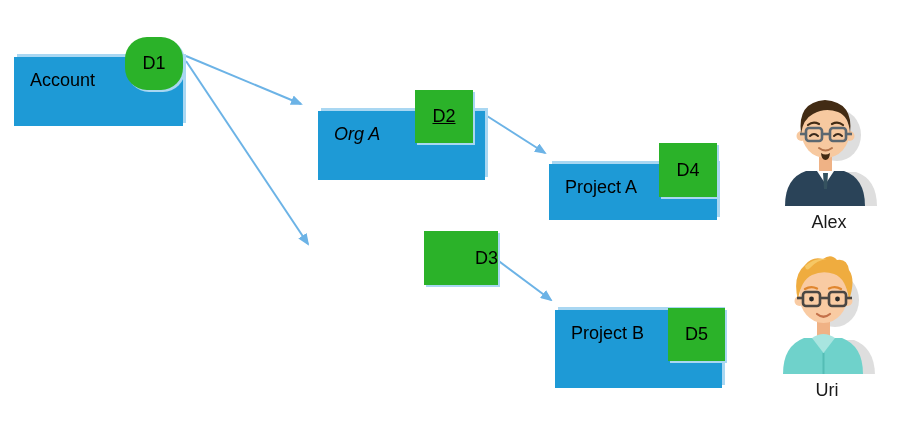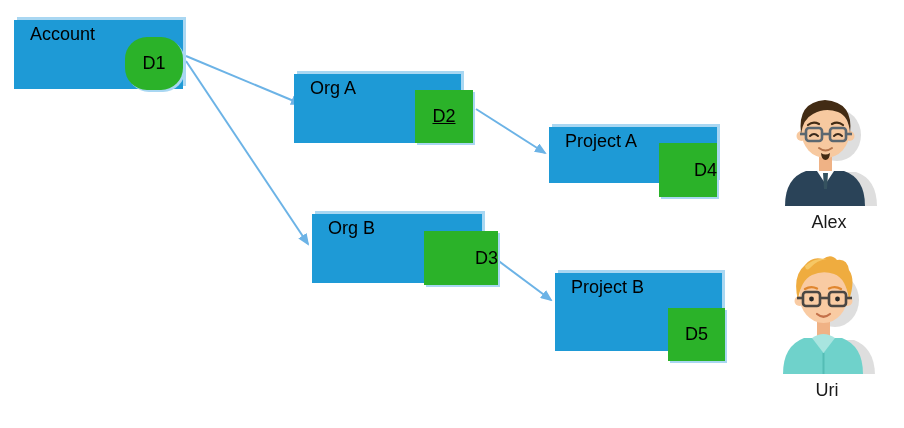"Account" .box { margin-top: none -> 37px; padding: 4px 0 0 16px -> 13px 0 0 16px }
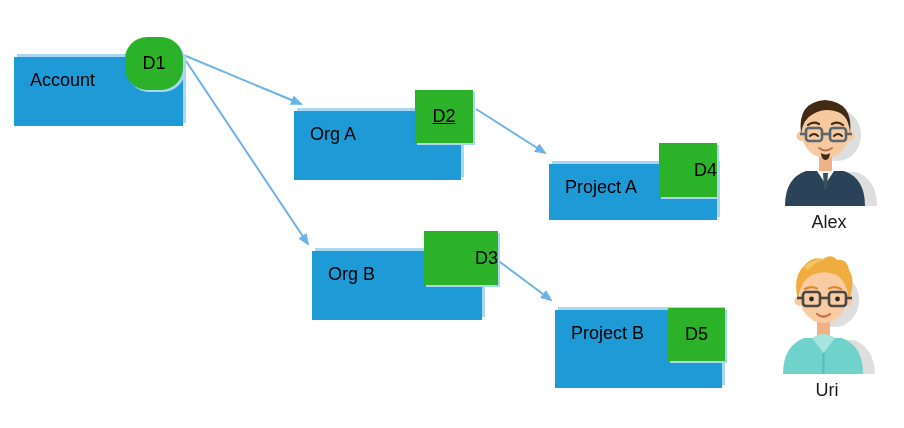"Org A" #box-org-a { font-style: none -> italic; left: 294px -> 318px }
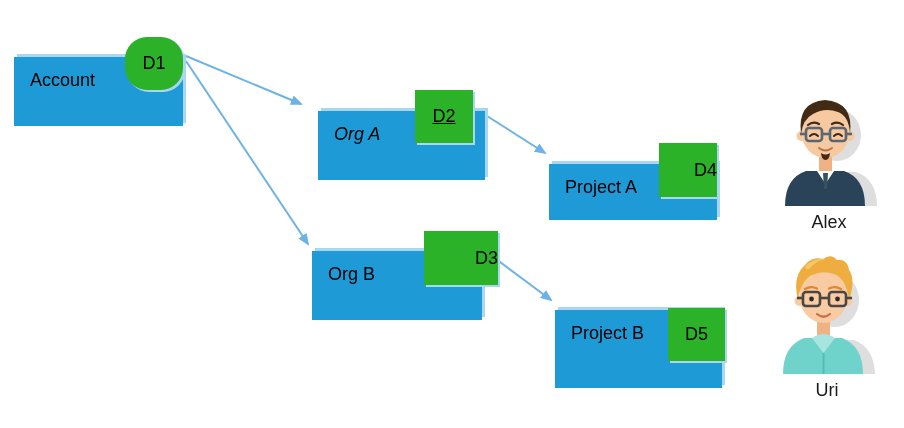"D4" #badge-d4 { justify-content: flex-end -> none }
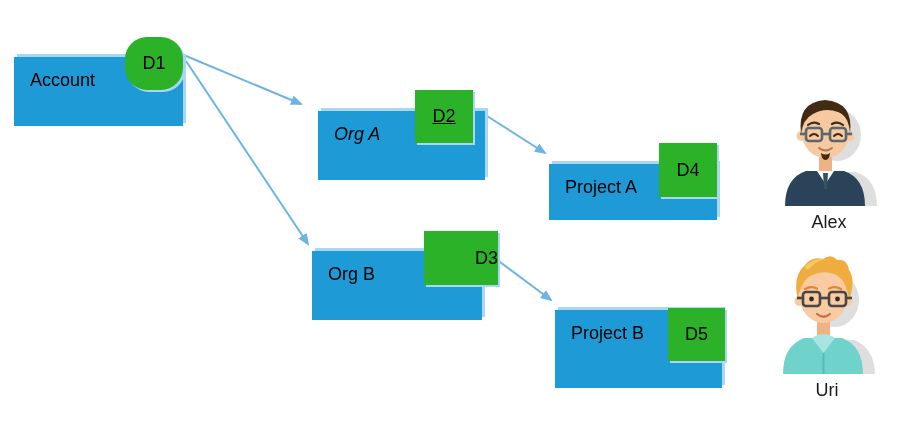"Org B" div.box { html: <div> <span>Org B</span> </div> -> none }
